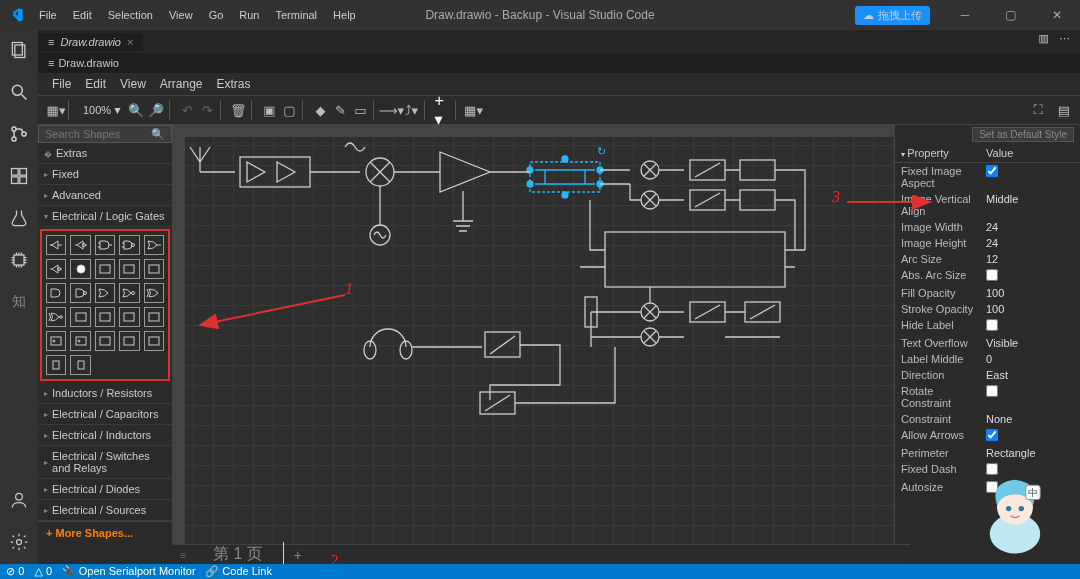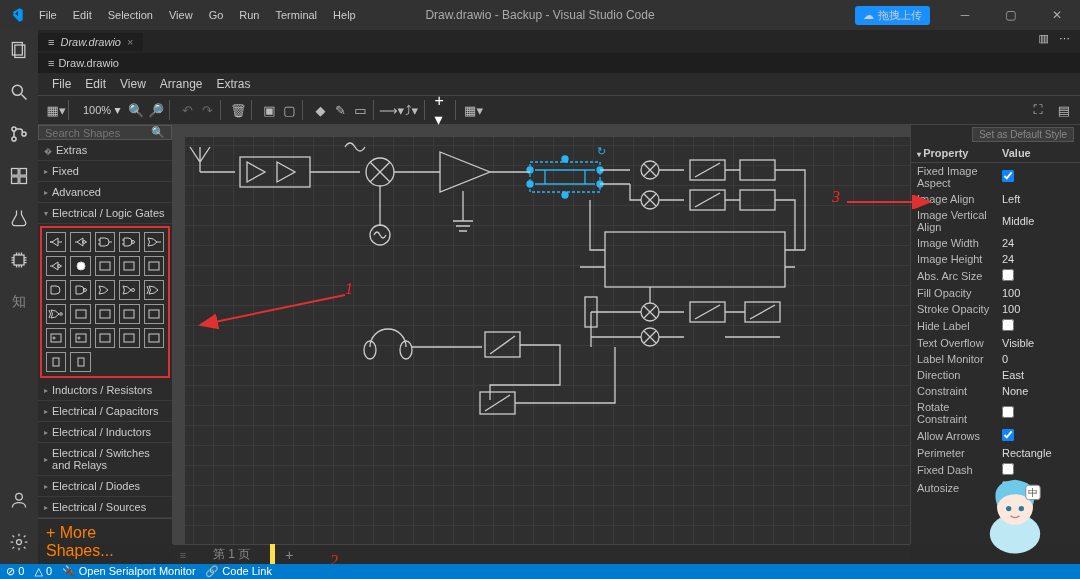"Set as Default Style" .prop-panel { width: 170px -> 186px }
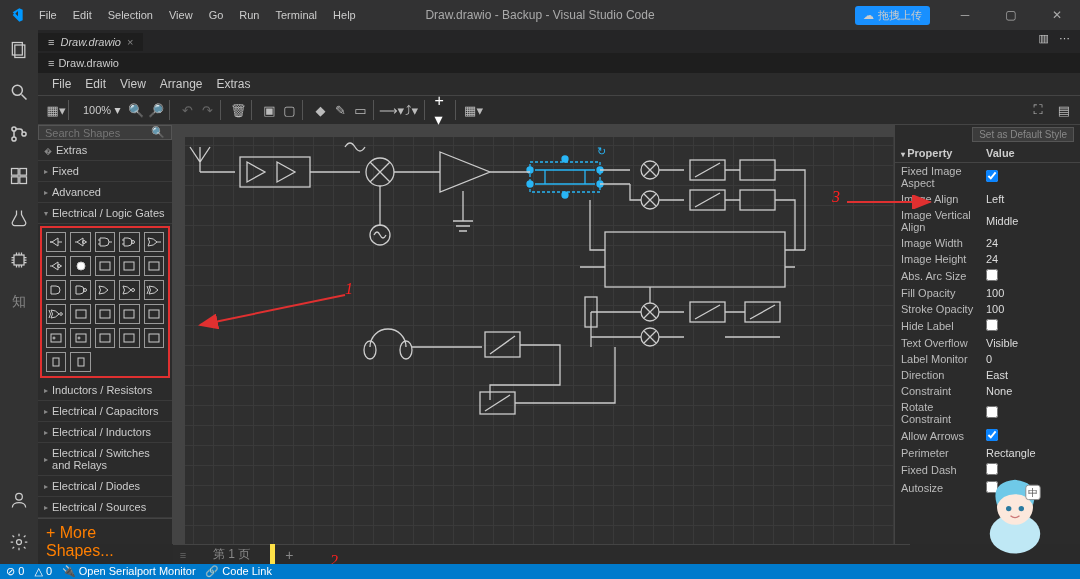"▾ Property" .prop-header { font-weight: bold -> normal }
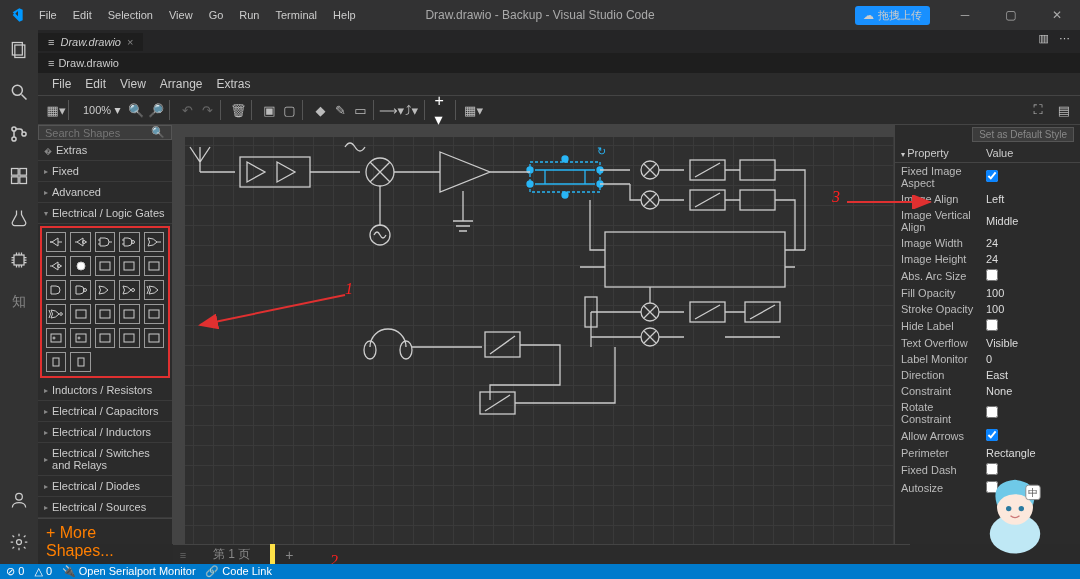"Fixed Image Aspect" .prop-row { align-items: center -> flex-start }
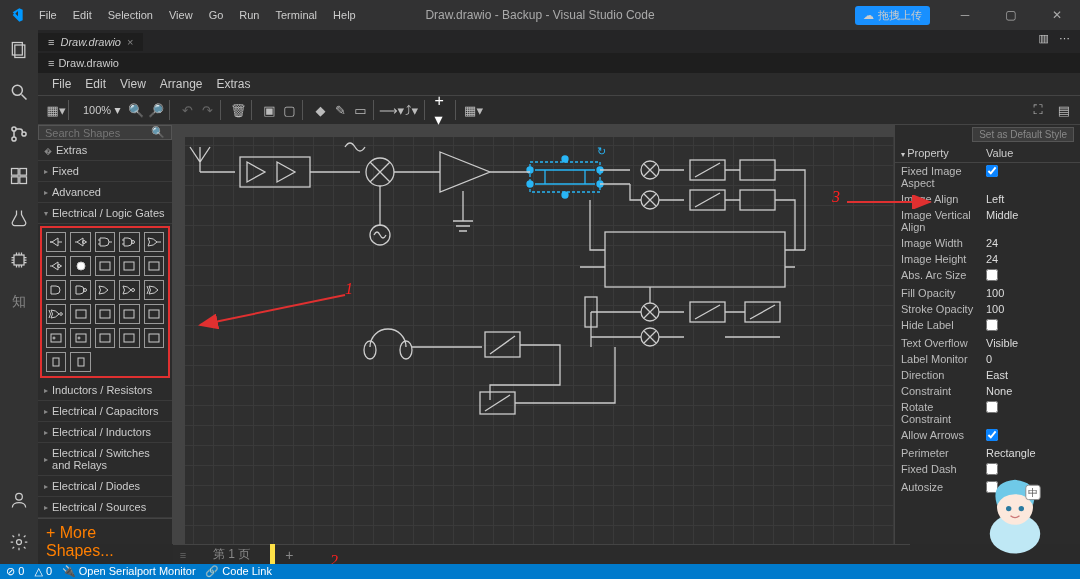"Image Align" div.prop-row { html: <div> <div>Image Align</div> <div>Left</div> </div> -> none }
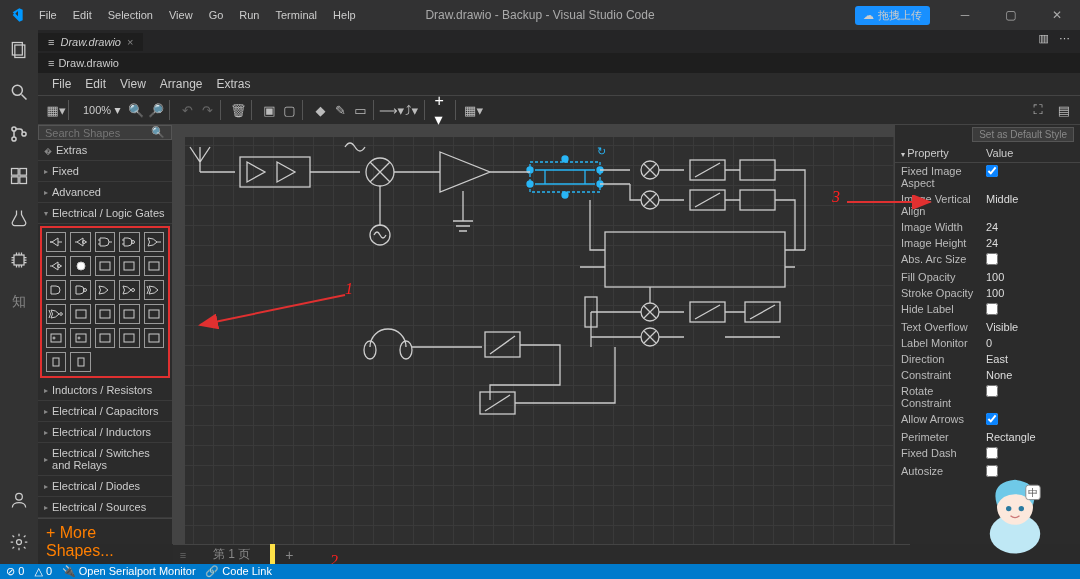"Arc Size" div.prop-row { html: none -> <div> <div>Arc Size</div> <div>12</div> </div> }
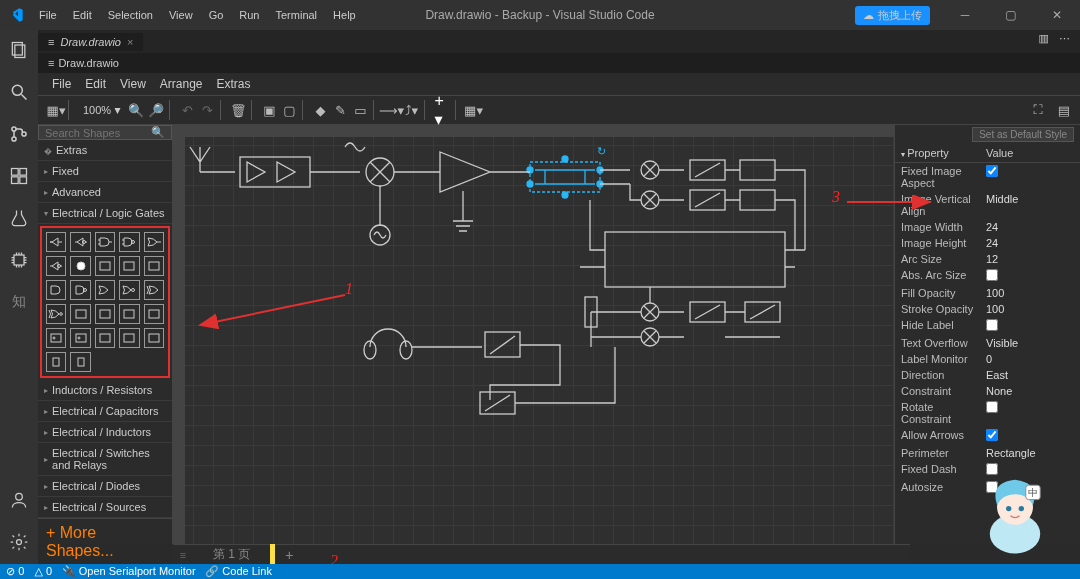"Label Monitor" div.pcol { text: Monitor -> Middle }
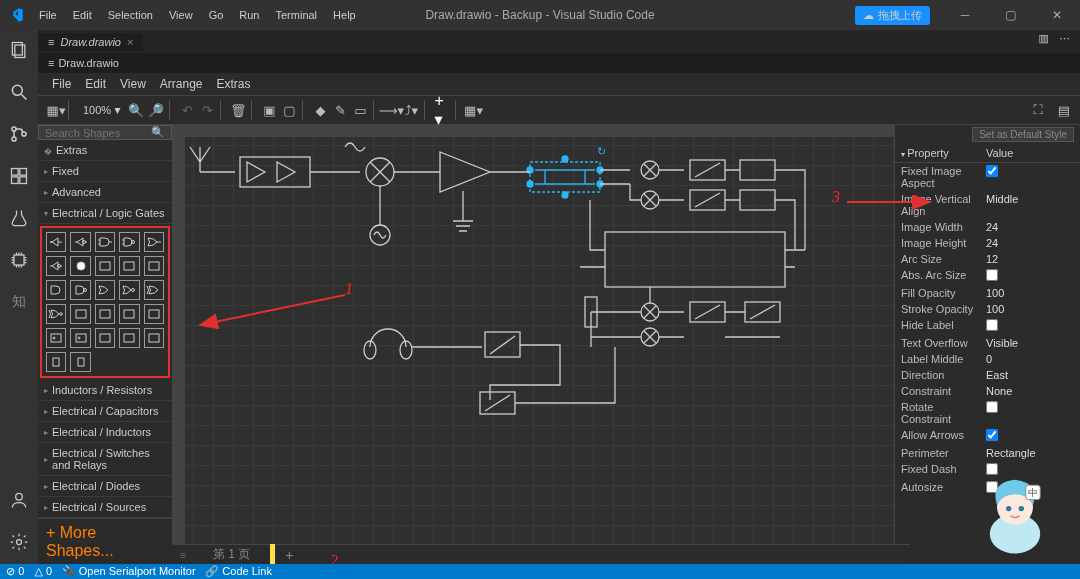"Constraint" div.prop-row { order: before "Rotate Constraint" -> after "Rotate Constraint" }
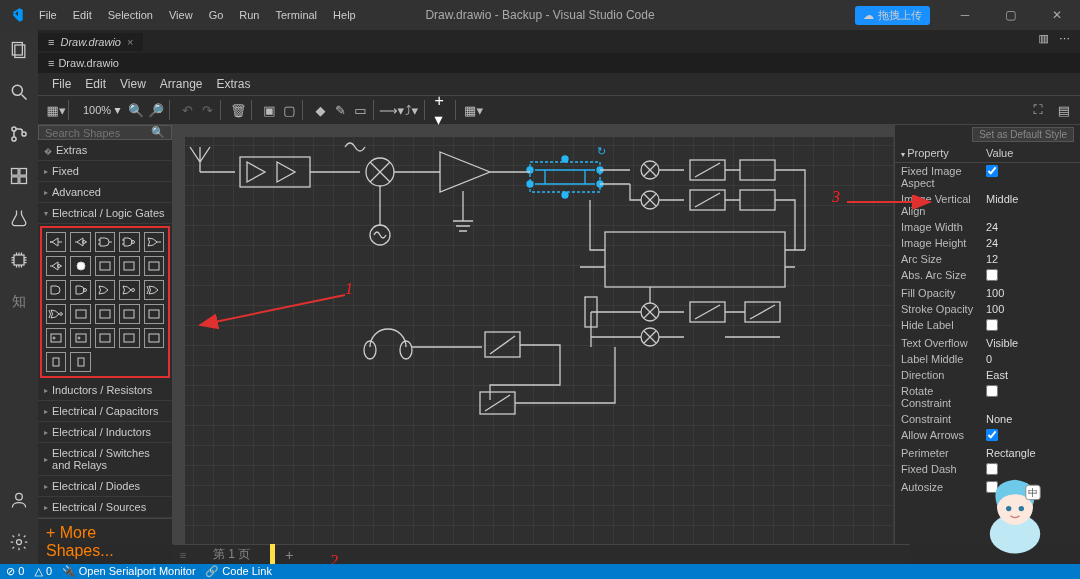"+ More Shapes..." .more-shapes { font-size: 16px -> 11px; font-weight: normal -> bold }
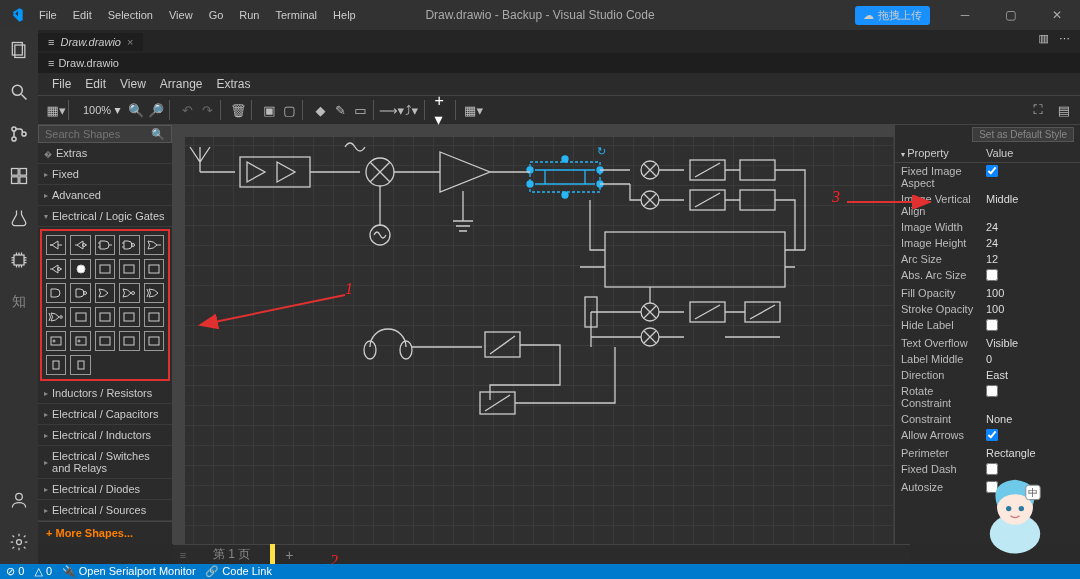"第 1 页" .footer .pgtab { border-right: 5px solid #fde047 -> 1px solid #fde047; font-size: 12px -> 16px }
